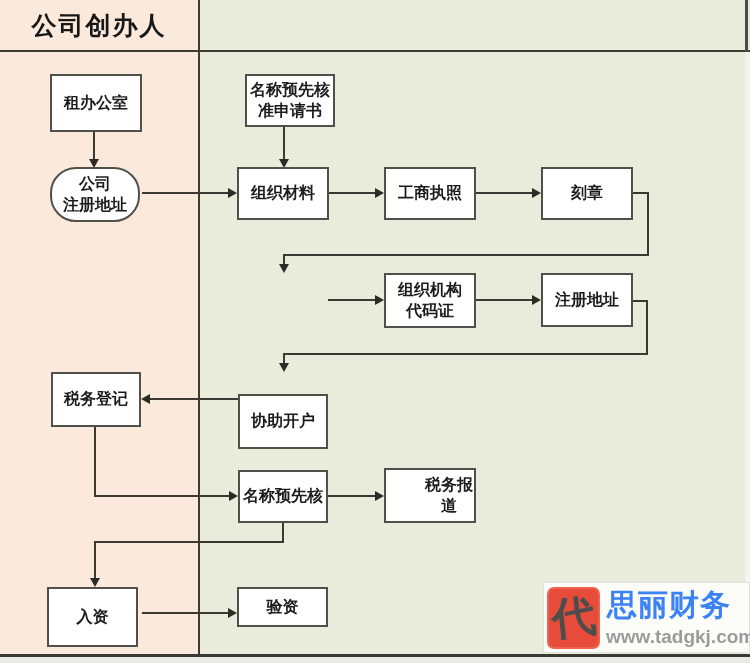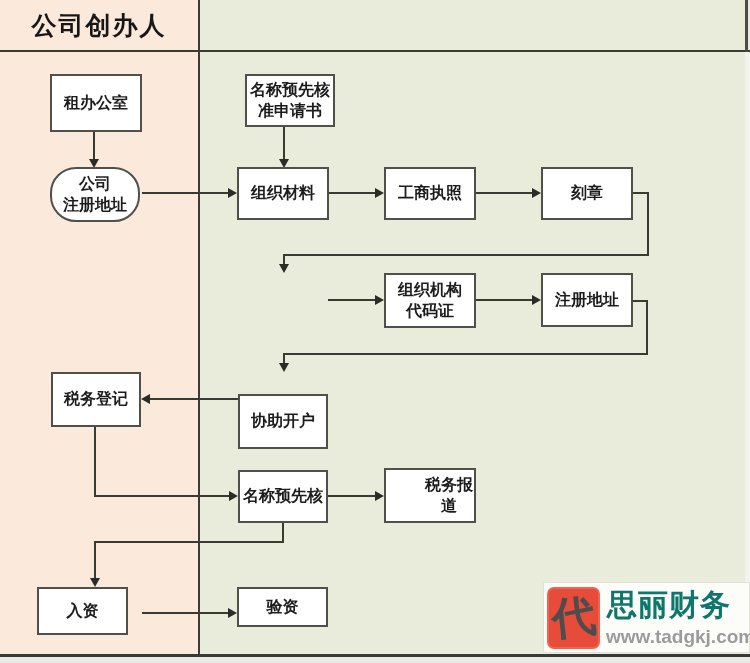"入资" div.node { height: 48px -> 60px; left: 37px -> 47px }
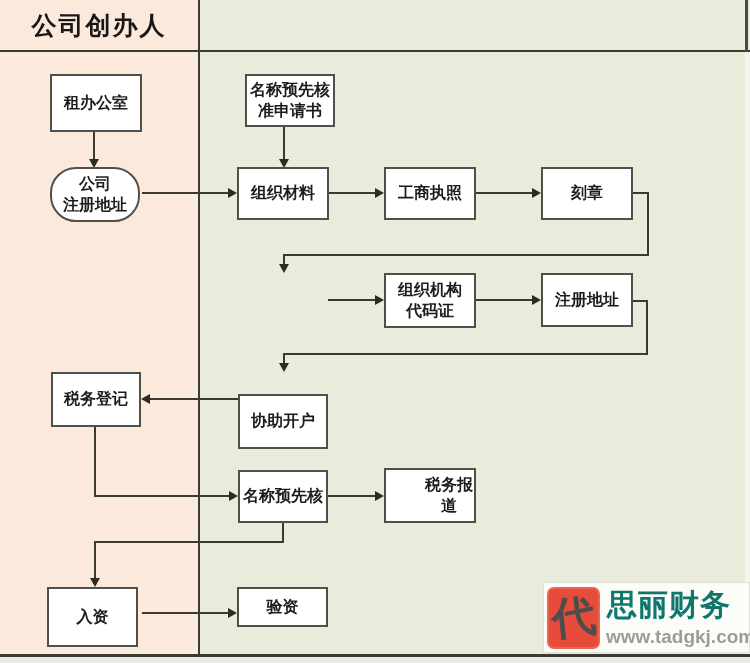"思丽财务" .wm-brand { color: #0f766e -> #3b82f6 }
